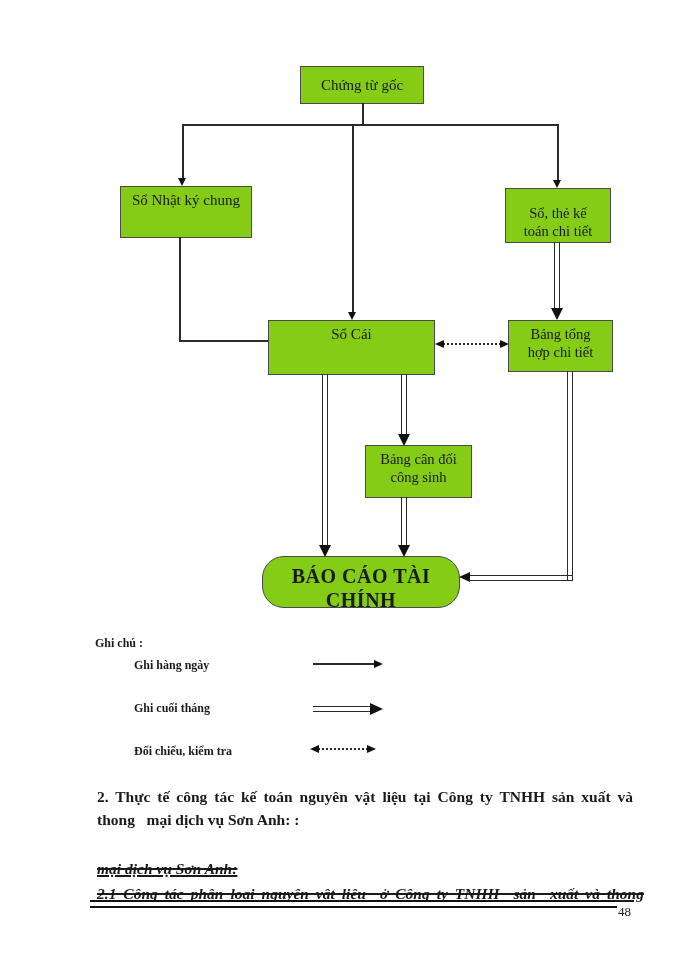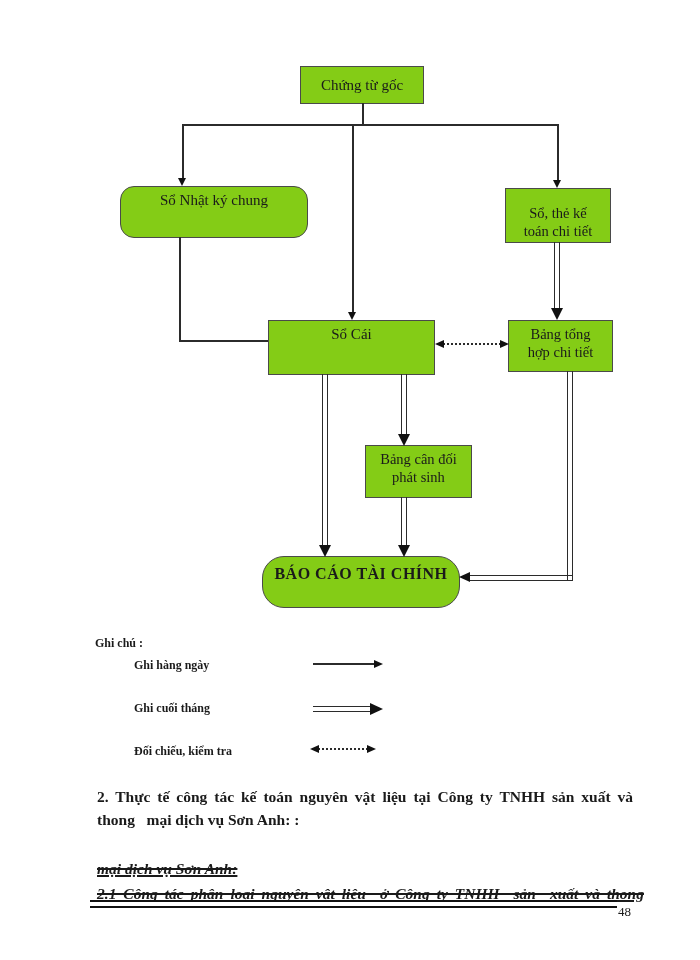"Sổ Nhật ký chung" #box-nhat-ky { border-radius: 14px -> none; width: 188px -> 132px }
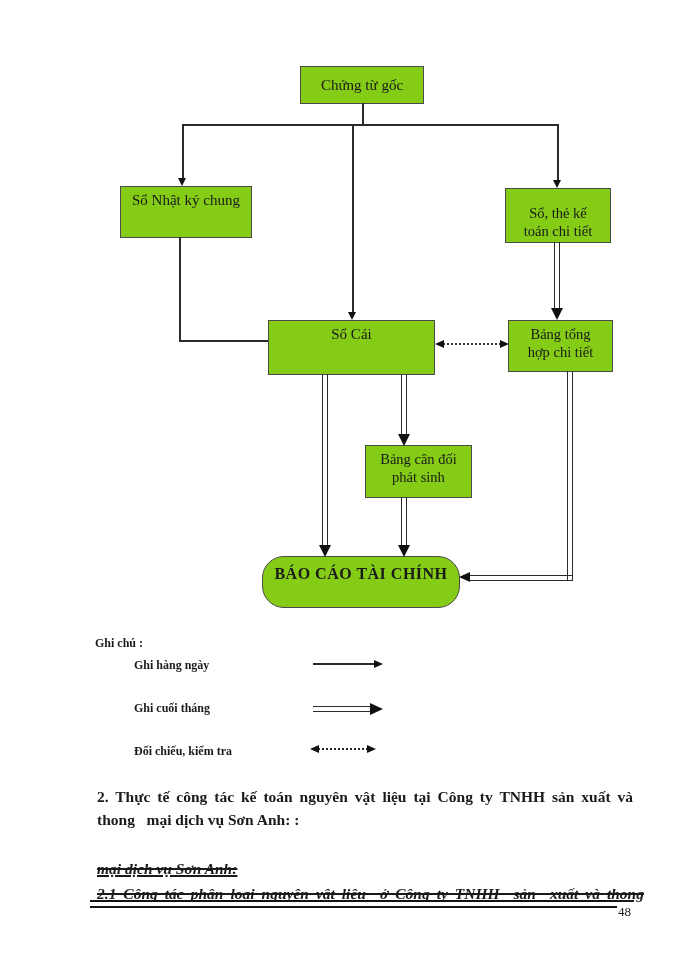"Bảng cân đối" div.fbox { text: phát -> công }
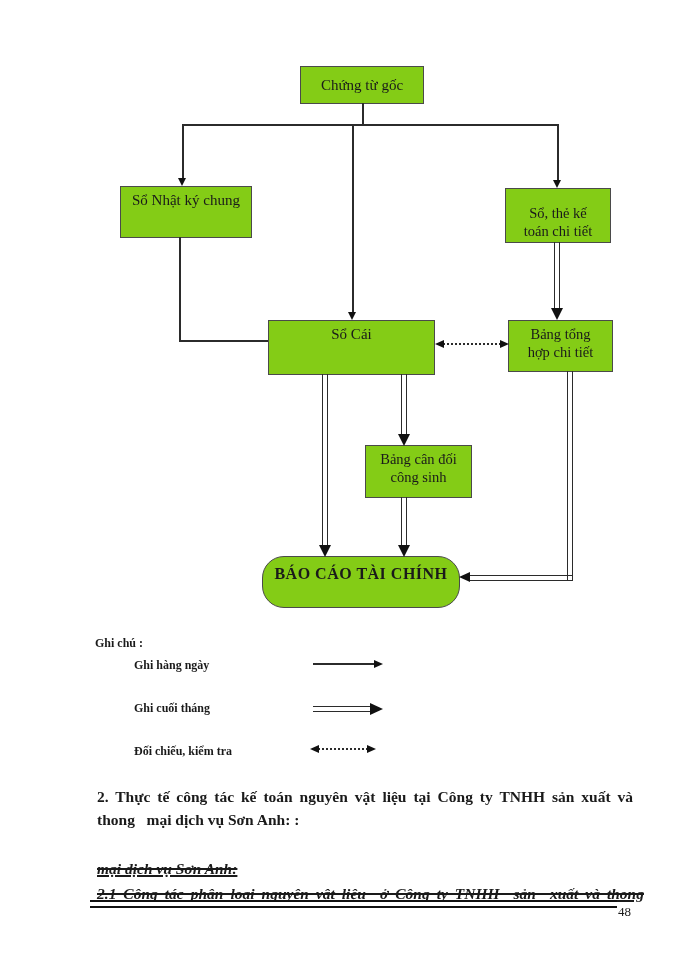"BÁO CÁO TÀI CHÍNH" #box-bao-cao { font-size: 16px -> 20px }
